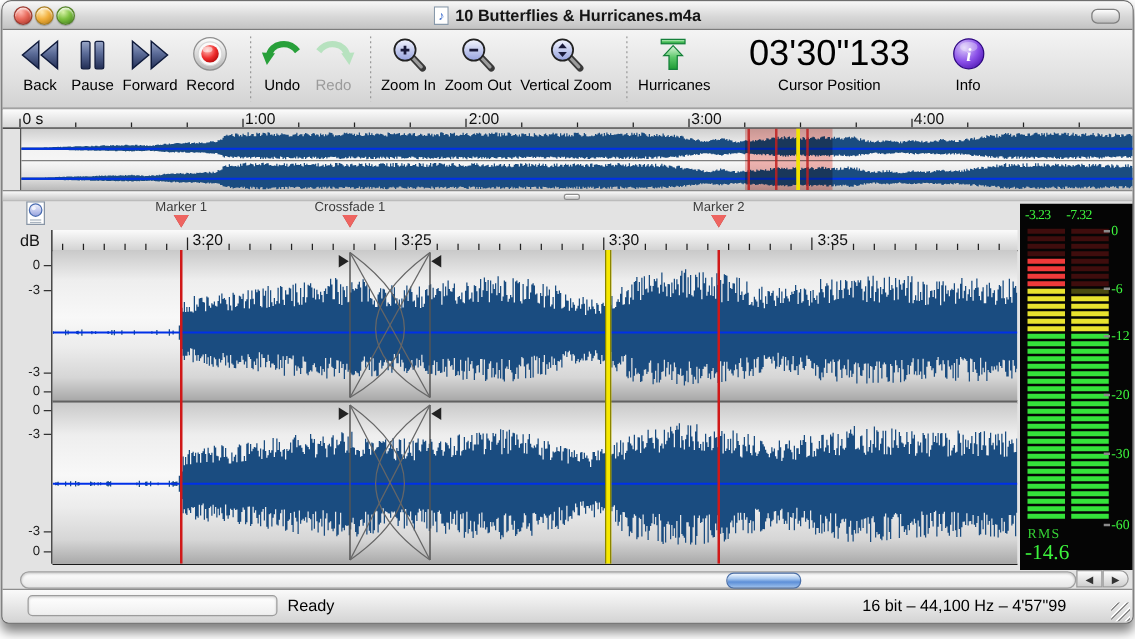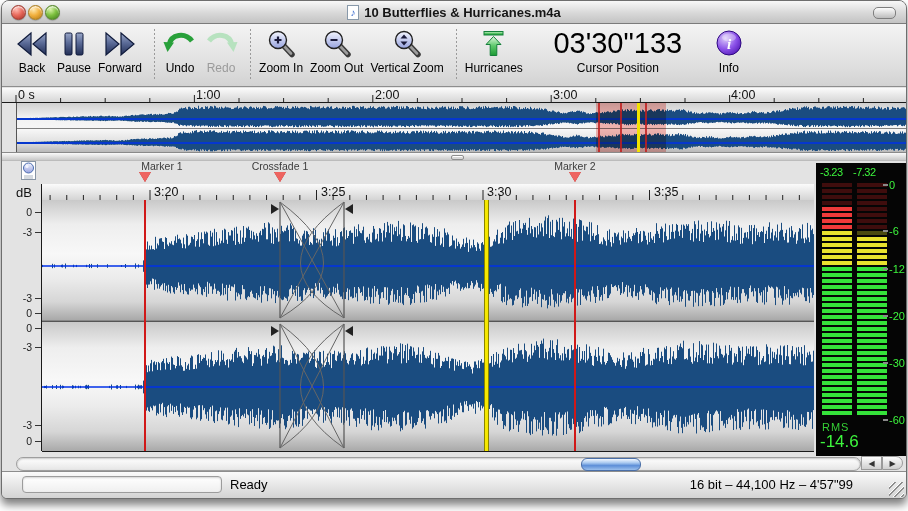"Record" div.tb-btn { html: none -> <div> <div> <svg> <circle></circle> <circle></circle> <circle></circle> <ellipse></ellipse> </svg> </div> <div>Record</div> </div> }
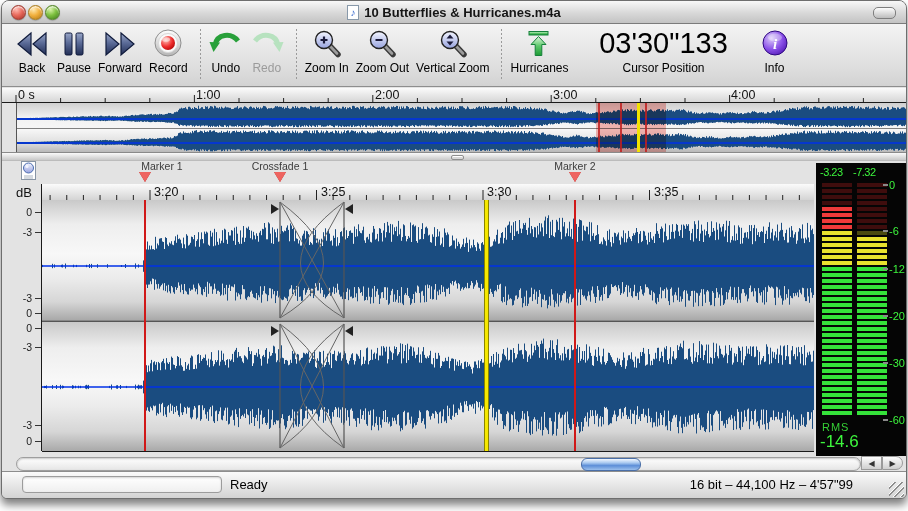"Marker 1" div.mk-label { left: 120px -> 103px }
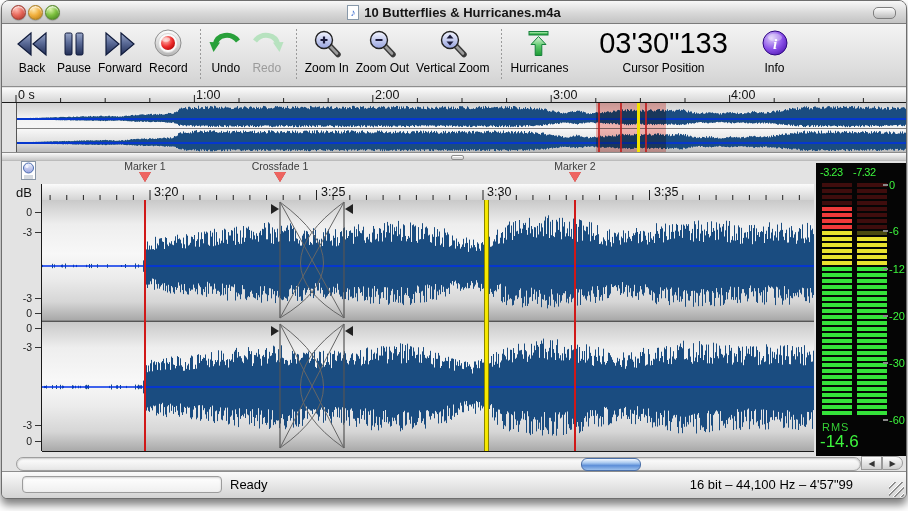"-3.23" .meter { font-family: Liberation Sans, sans-serif -> Liberation Serif, serif }
